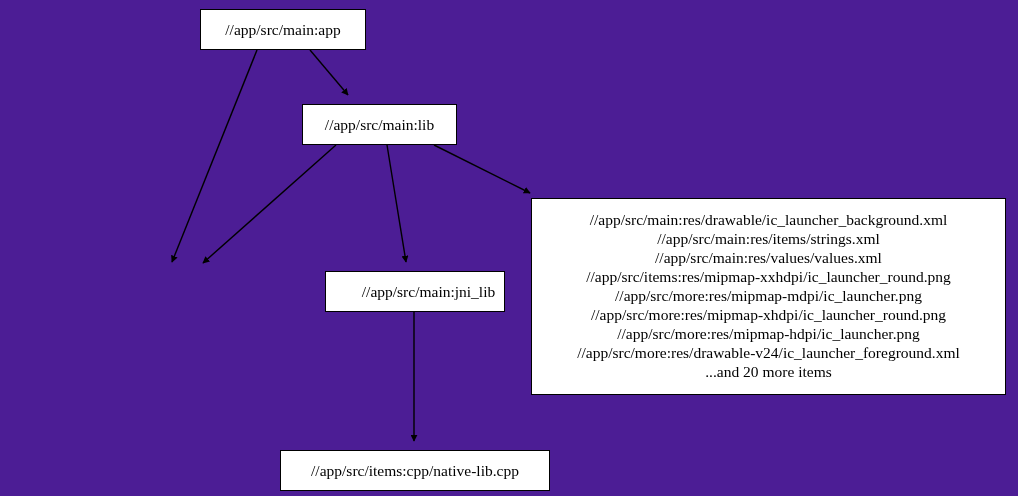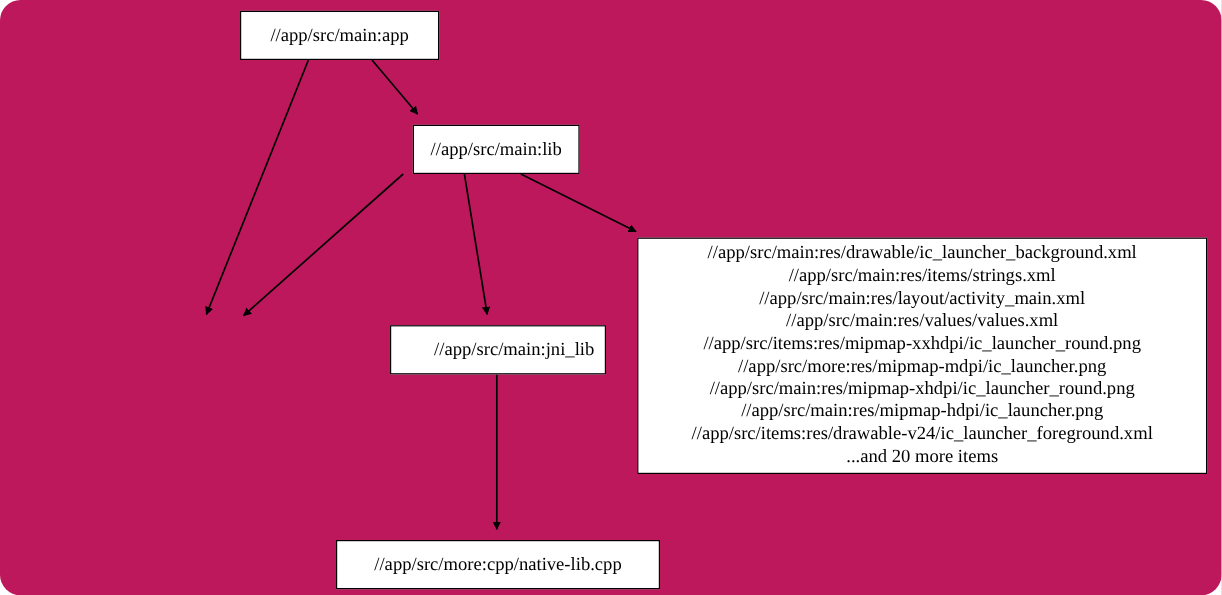"//app/src/main:app" #graph-canvas { background: #be185d -> #4c1d95; border-radius: 17px -> none }
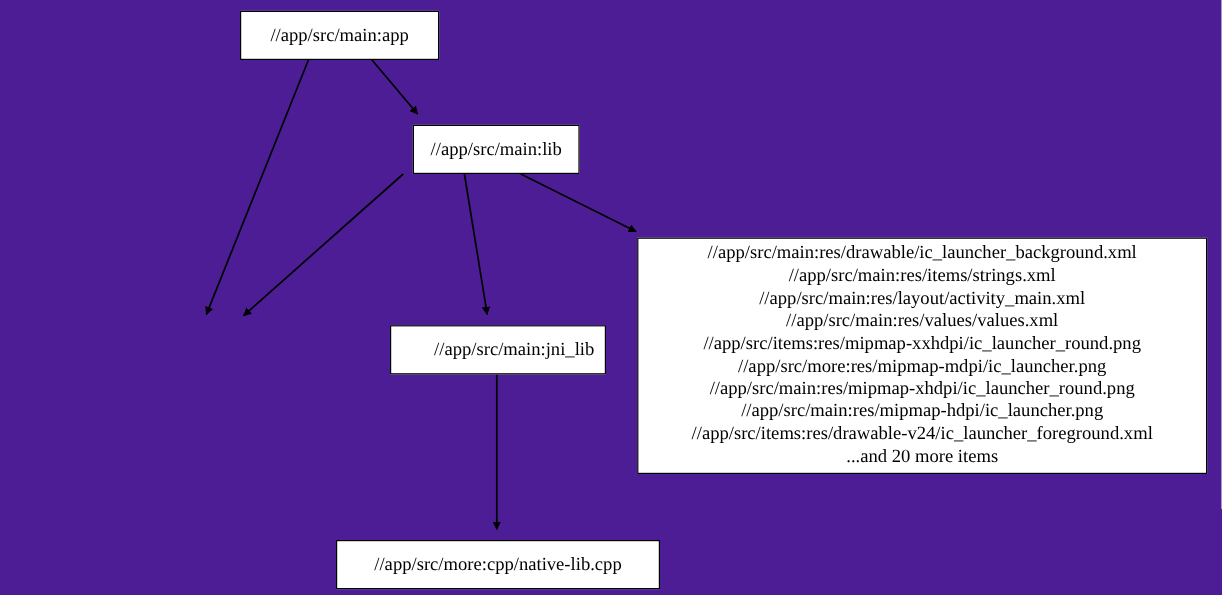"//app/src/main:lib" #node-lib { margin-left: 42px -> none; width: 139px -> 155px }
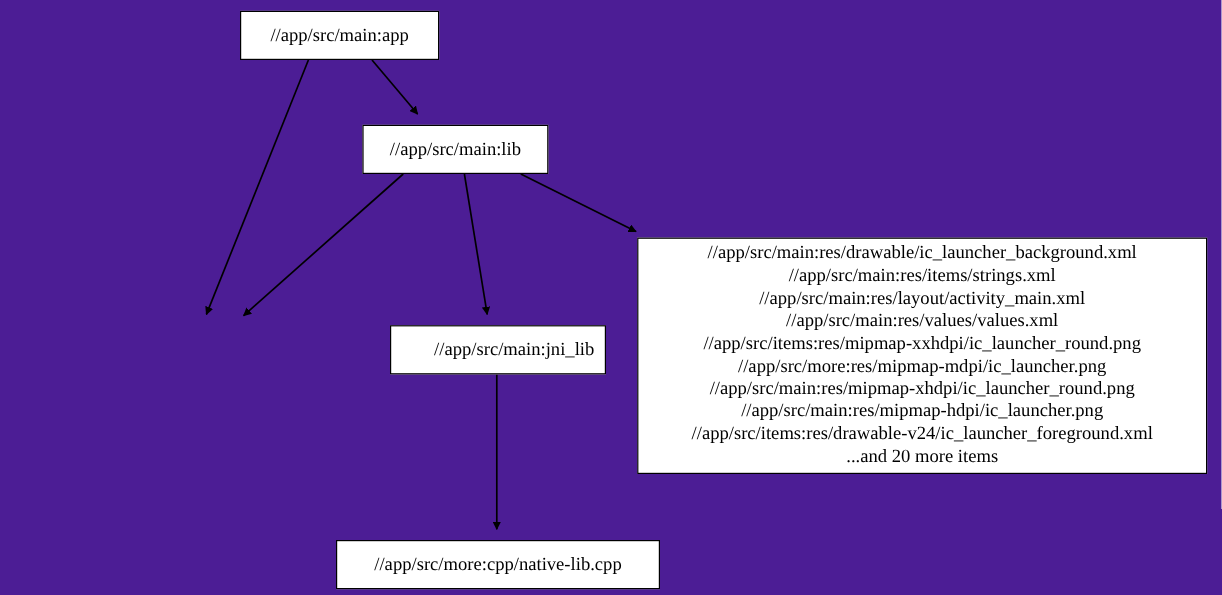"//app/src/main:res/layout/activity_main." span.res-line { html: <span>//app/src/main:res/layout/activity_main.xml</span> -> none }
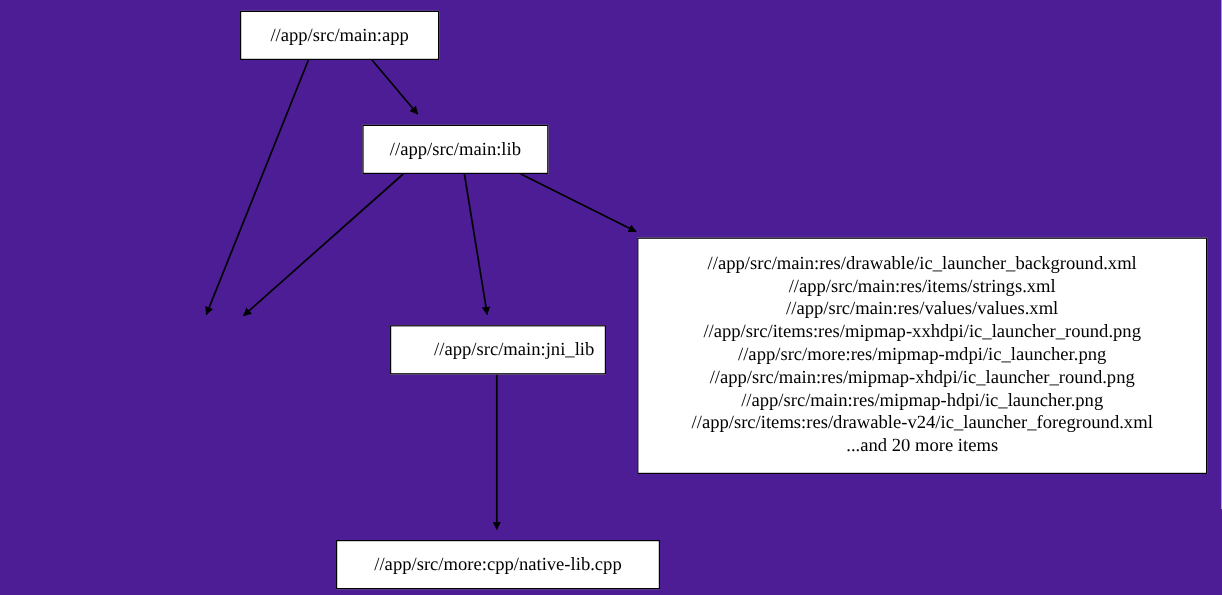"//app/src/main:res/mipmap-xhdpi/ic_launc" span.res-line { text: //app/src/main:res/mipmap-xhdpi/ic -> //app/src/more:res/mipmap-xhdpi/ic }
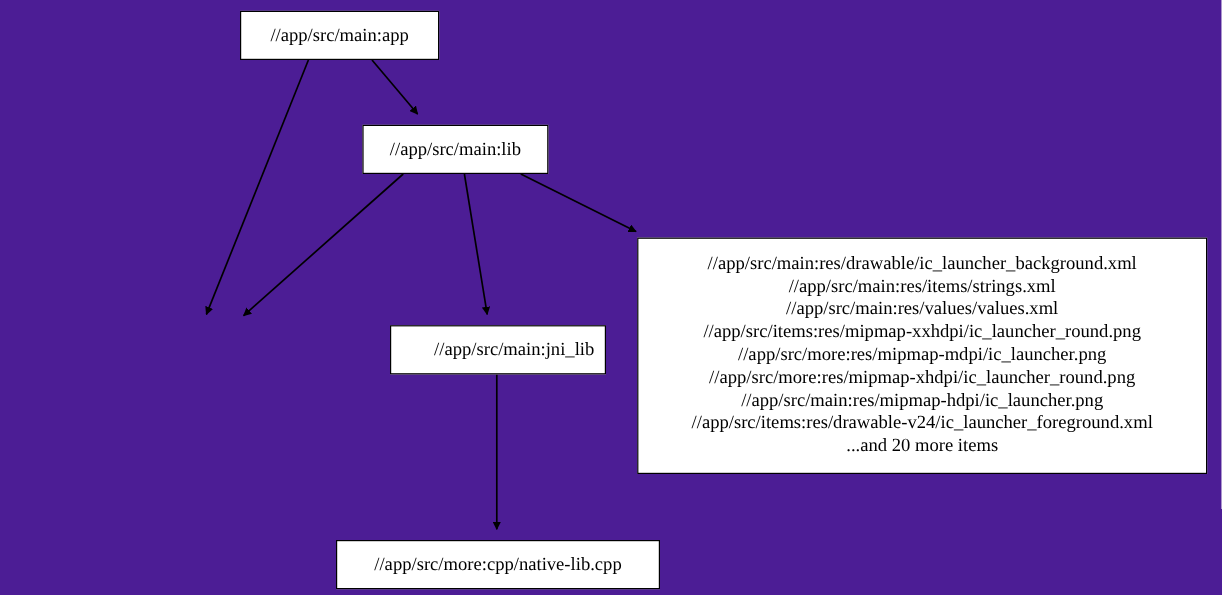"//app/src/main:res/mipmap-hdpi/ic_launch" span.res-line { text: //app/src/main:res/mipmap-hdpi/ic -> //app/src/more:res/mipmap-hdpi/ic }
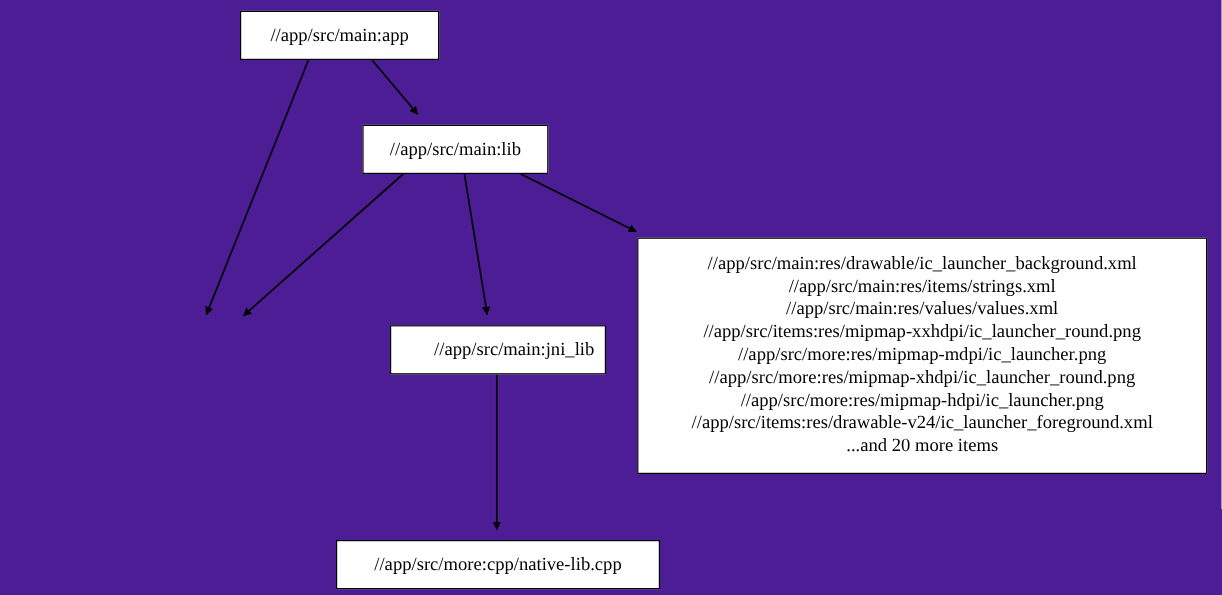"//app/src/items:res/drawable-v24/ic_laun" span.res-line { text: //app/src/items:res/drawable-v24/ic -> //app/src/more:res/drawable-v24/ic }
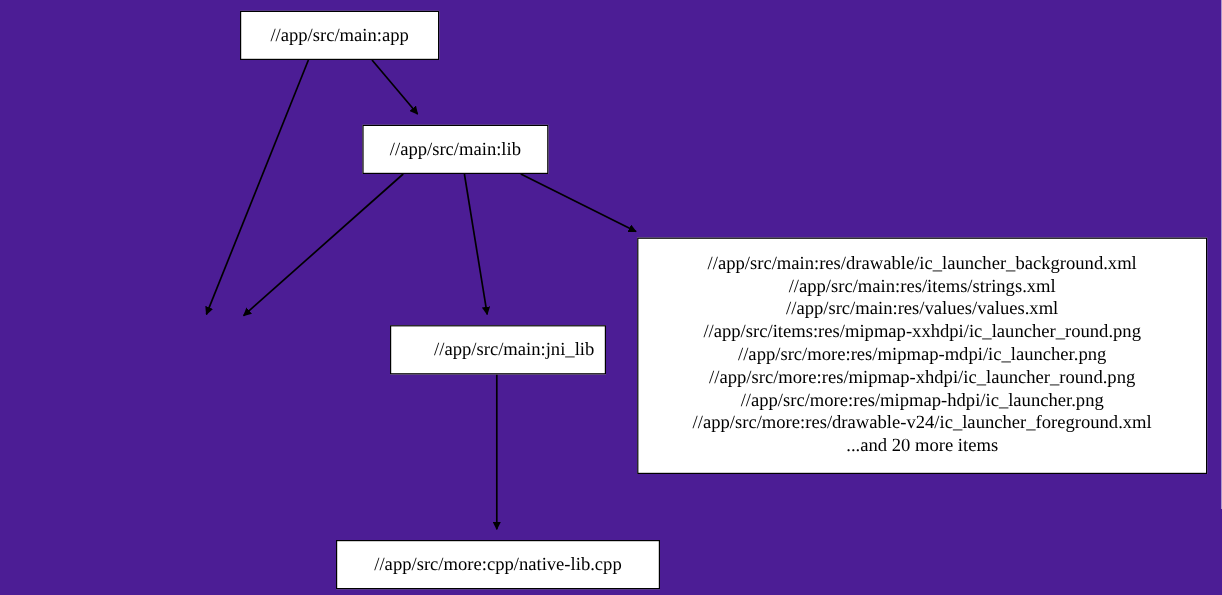"//app/src/more:cpp/native-lib.cpp" span.node-label { text: //app/src/more:cpp/native-lib.cpp -> //app/src/items:cpp/native-lib.cpp }
